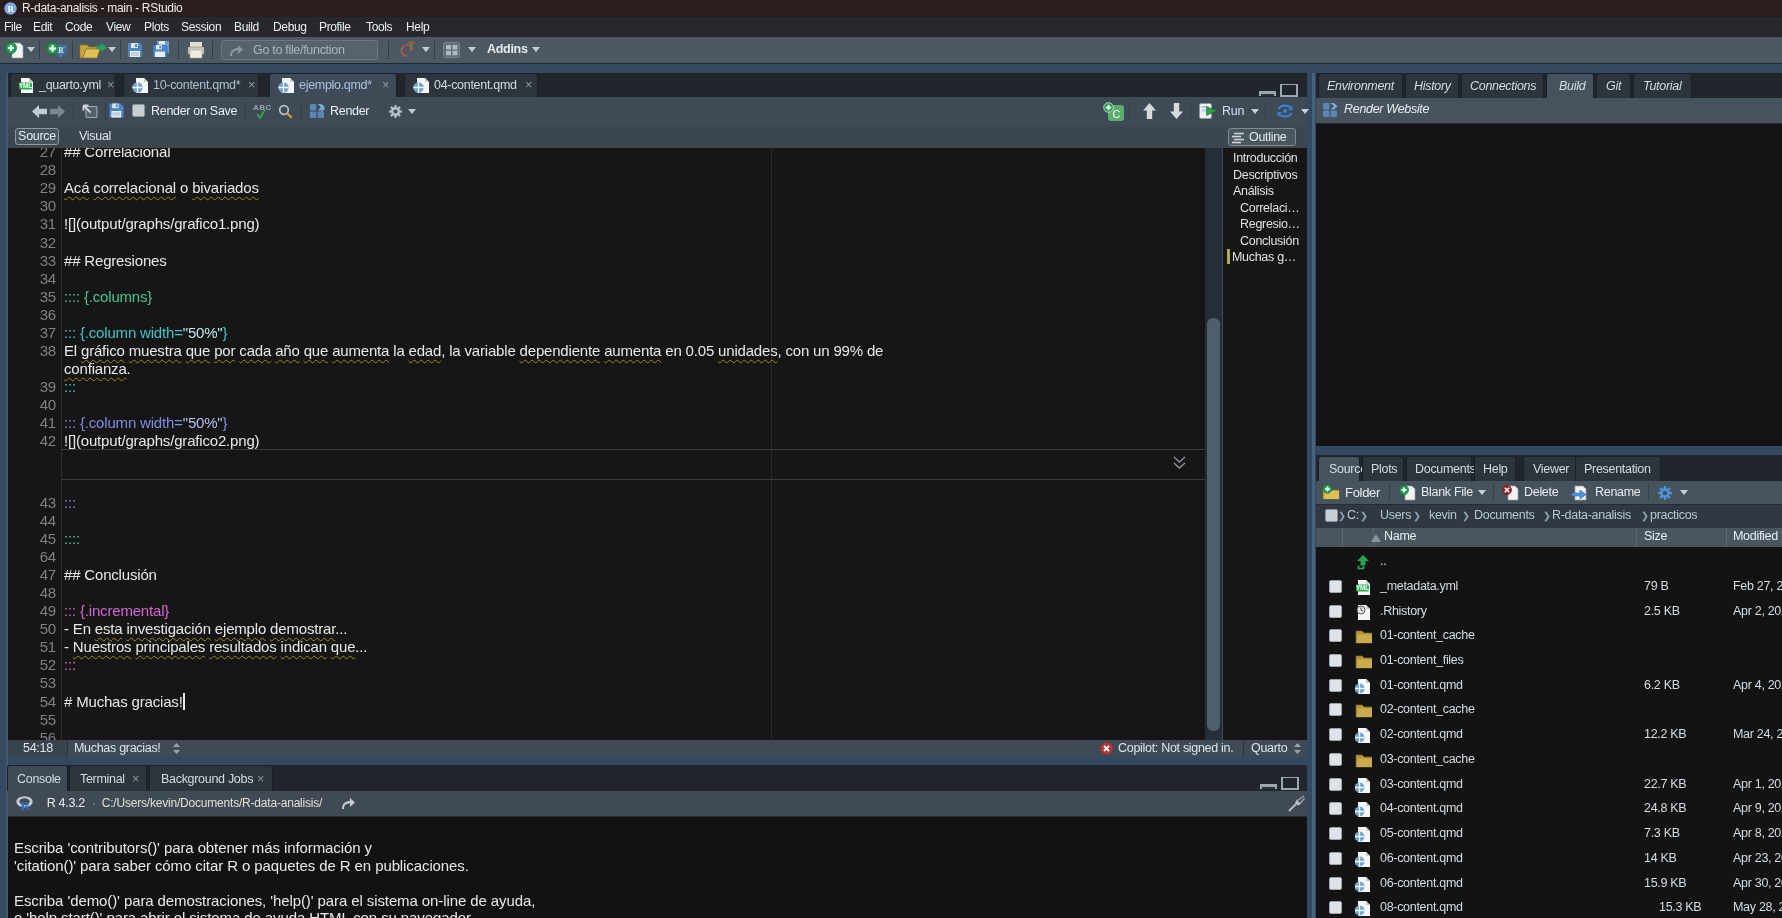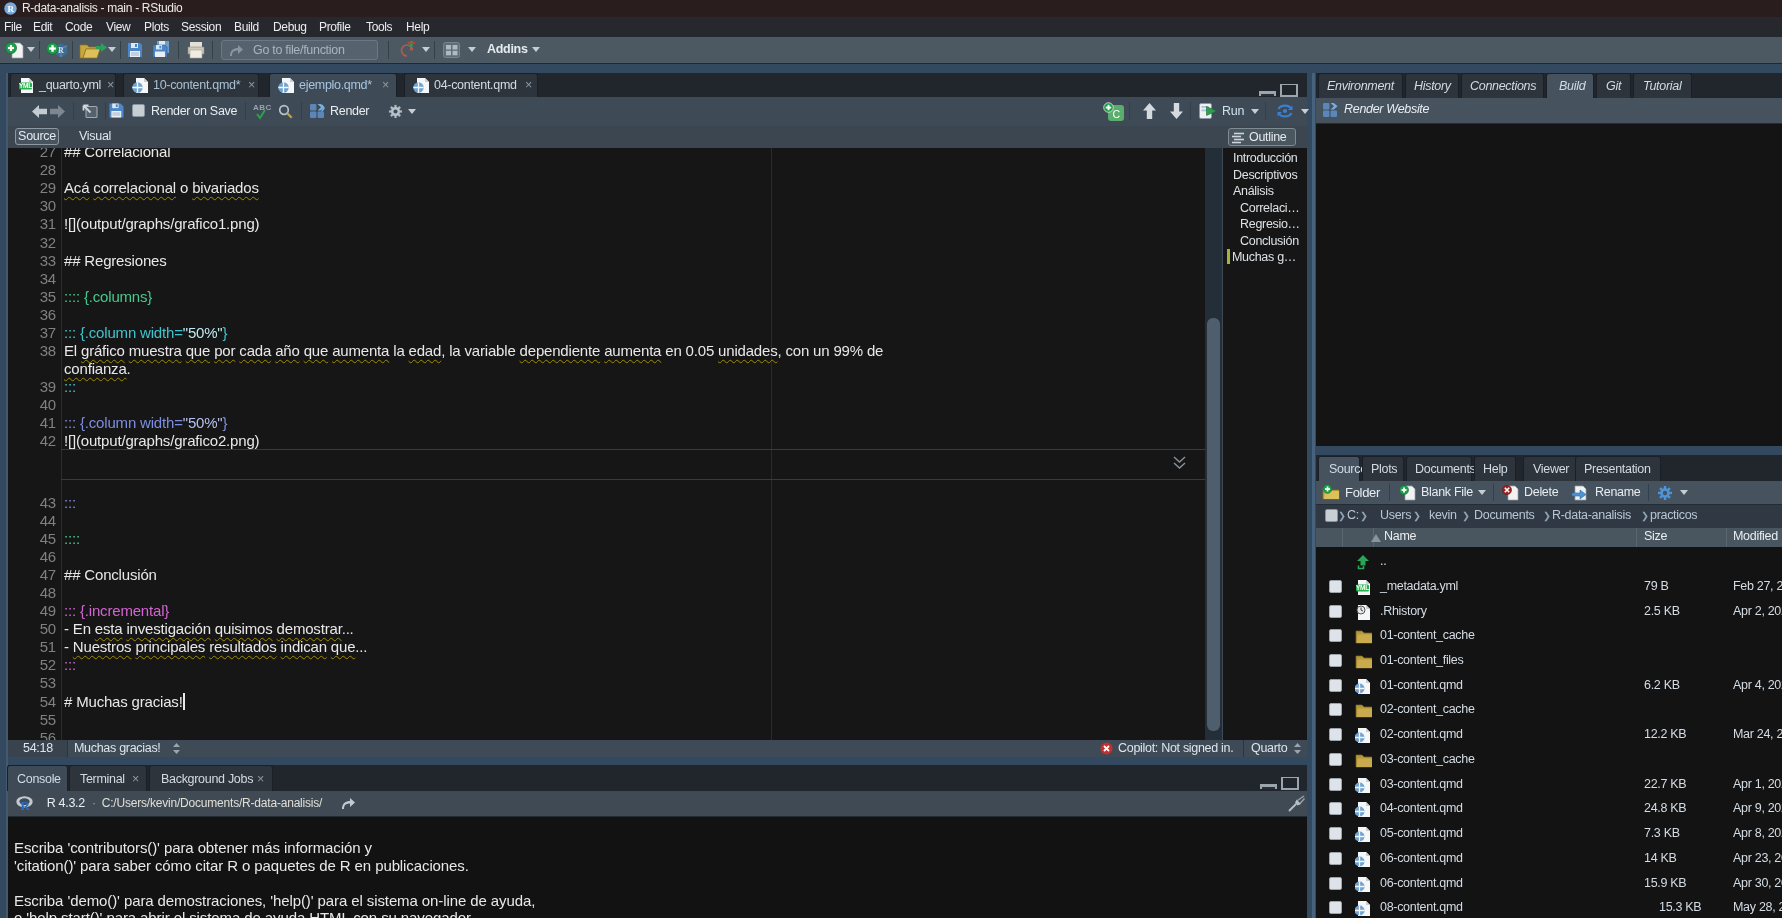"46" span.lnum { text: 46 -> 64 }
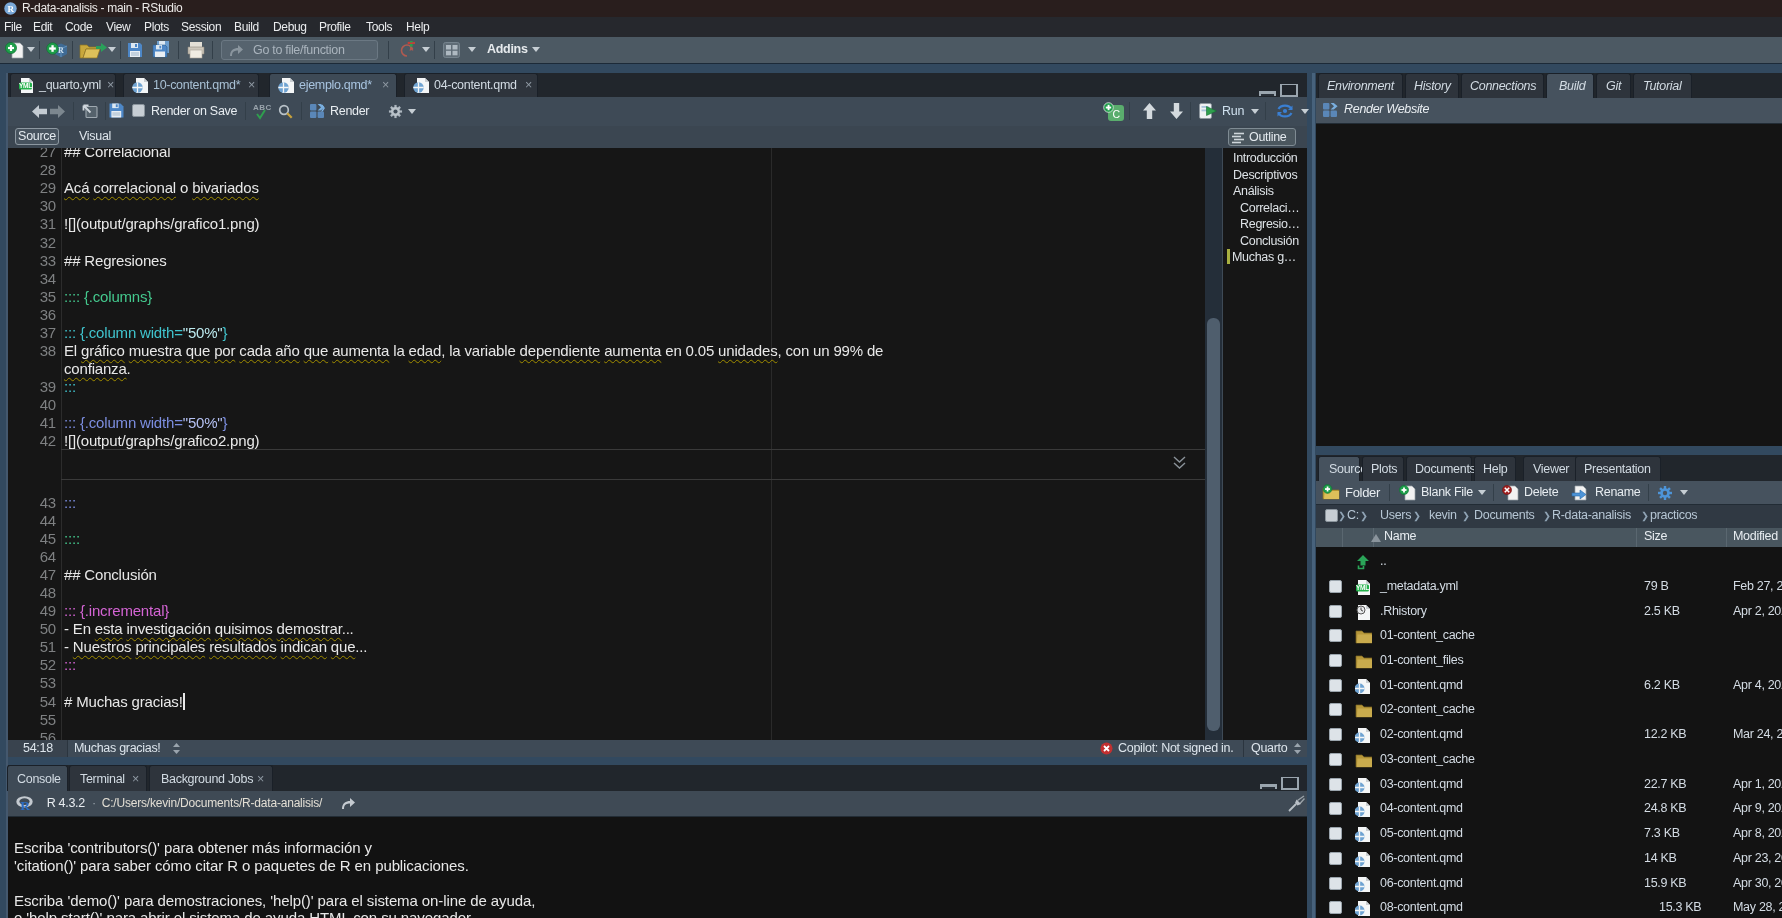"quisimos" u.sp { text: quisimos -> ejemplo }
